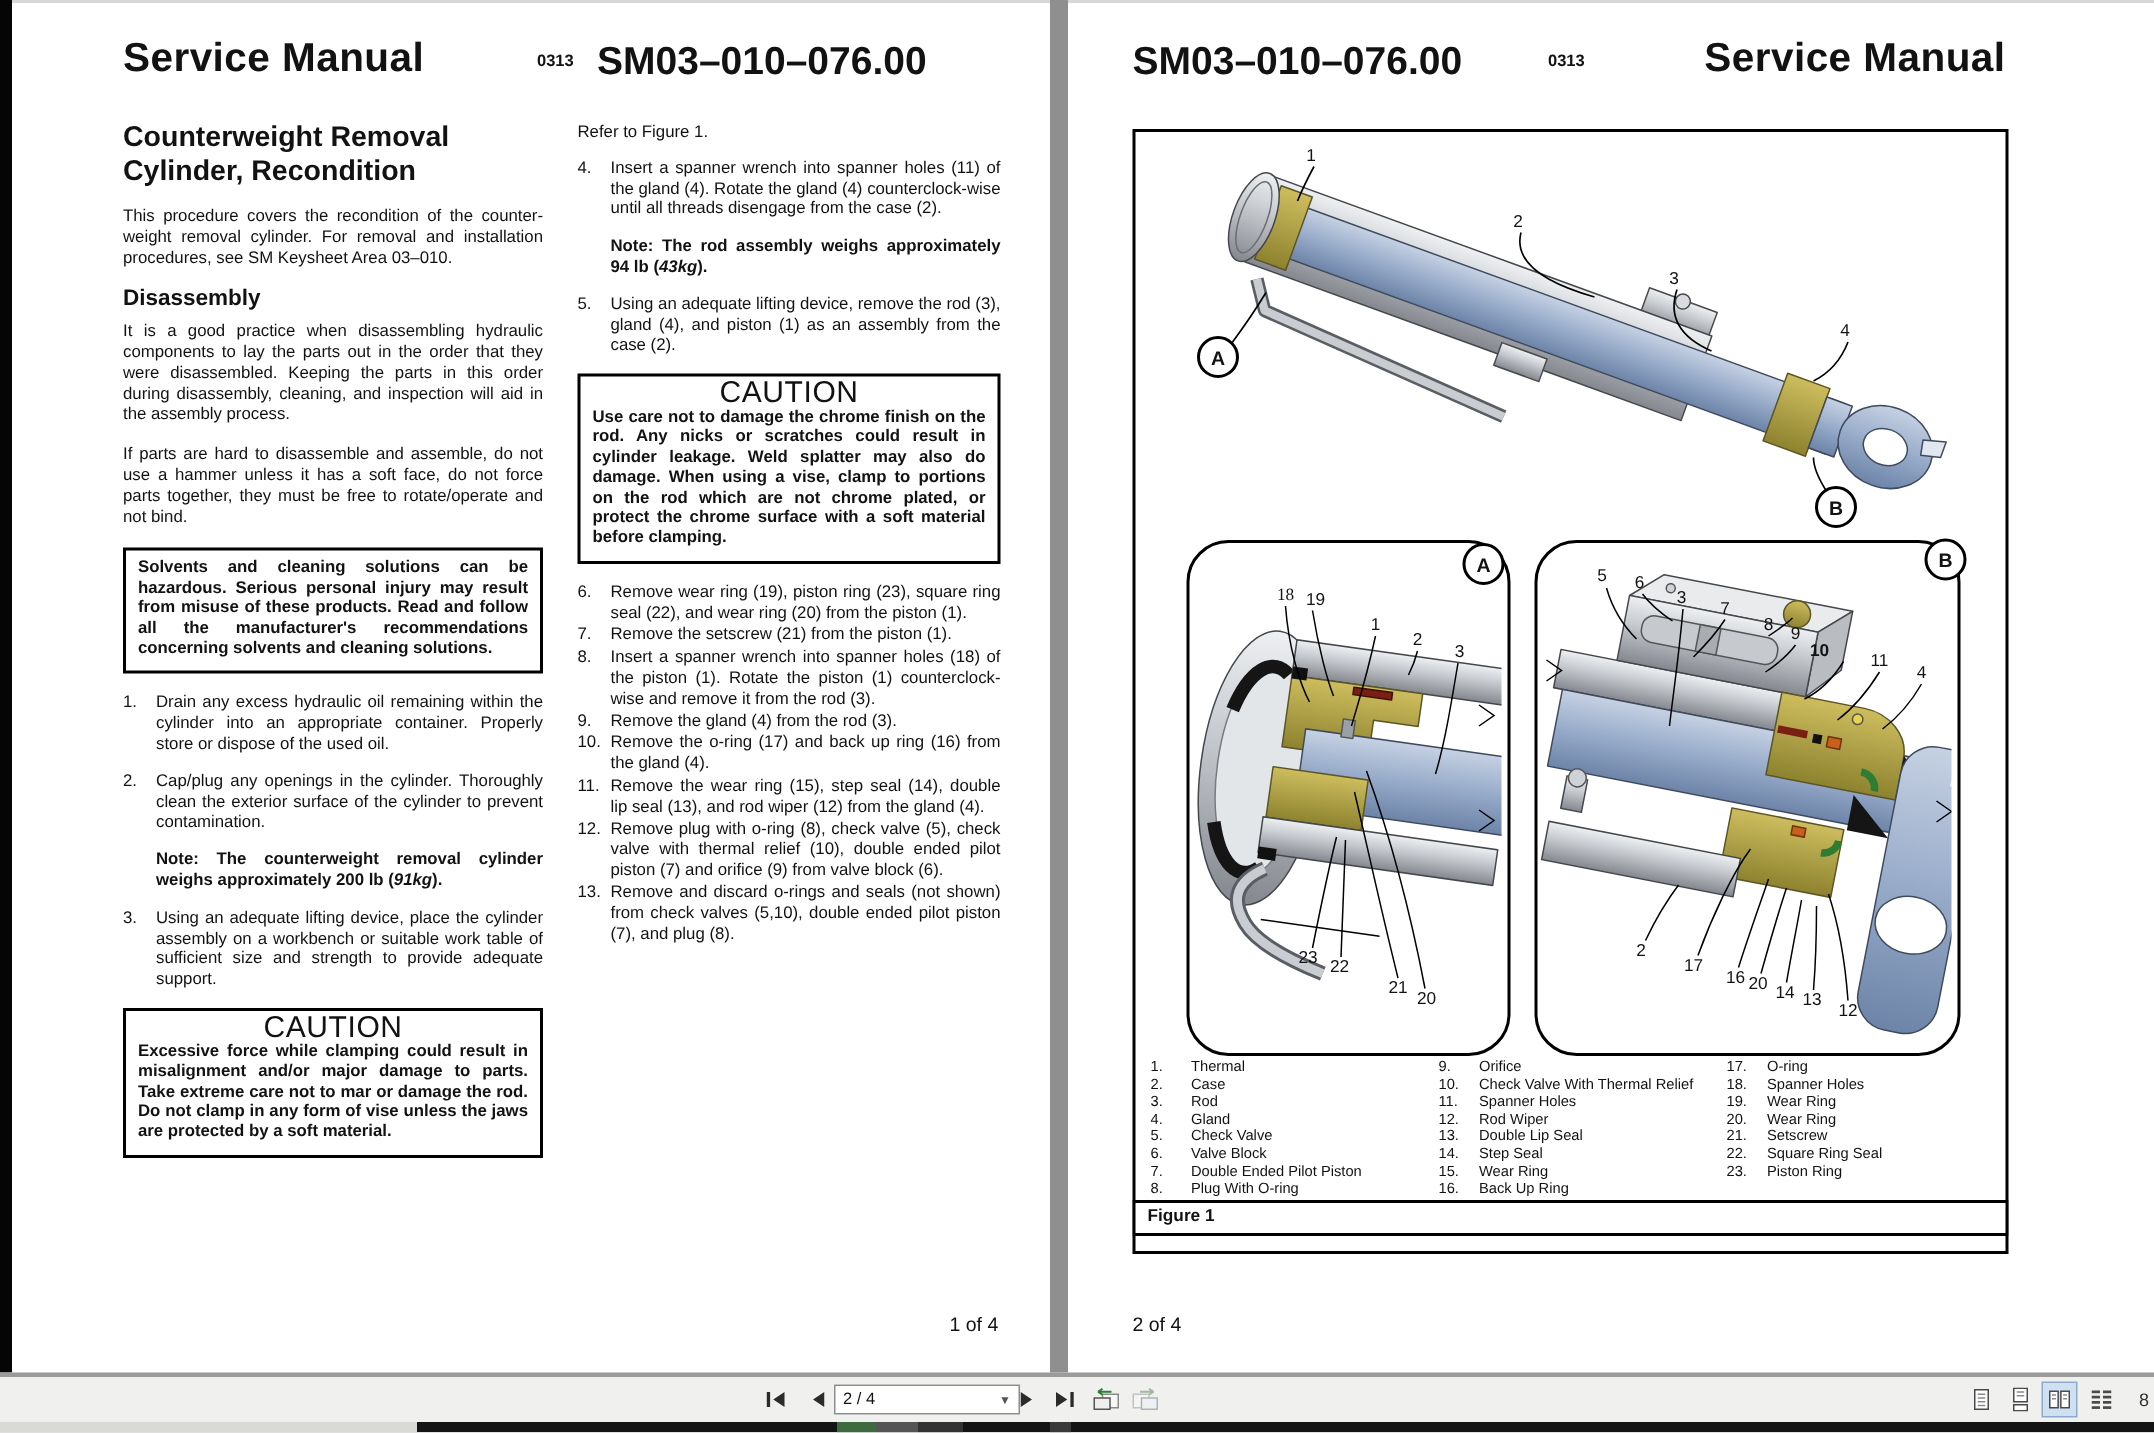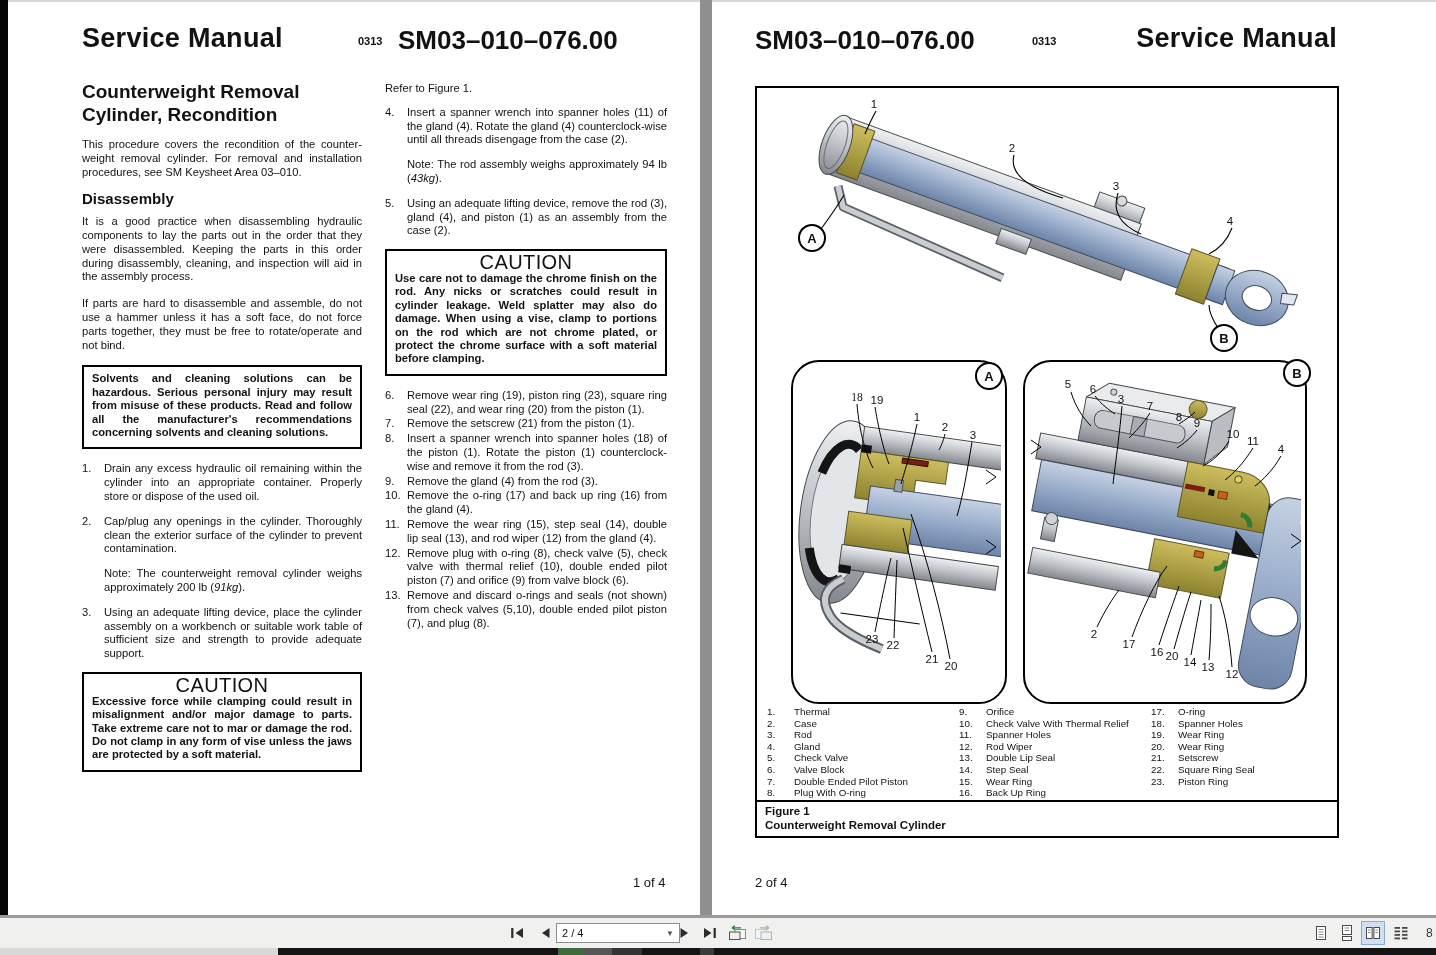"Note: The rod assembly weighs" .note { font-weight: normal -> bold }
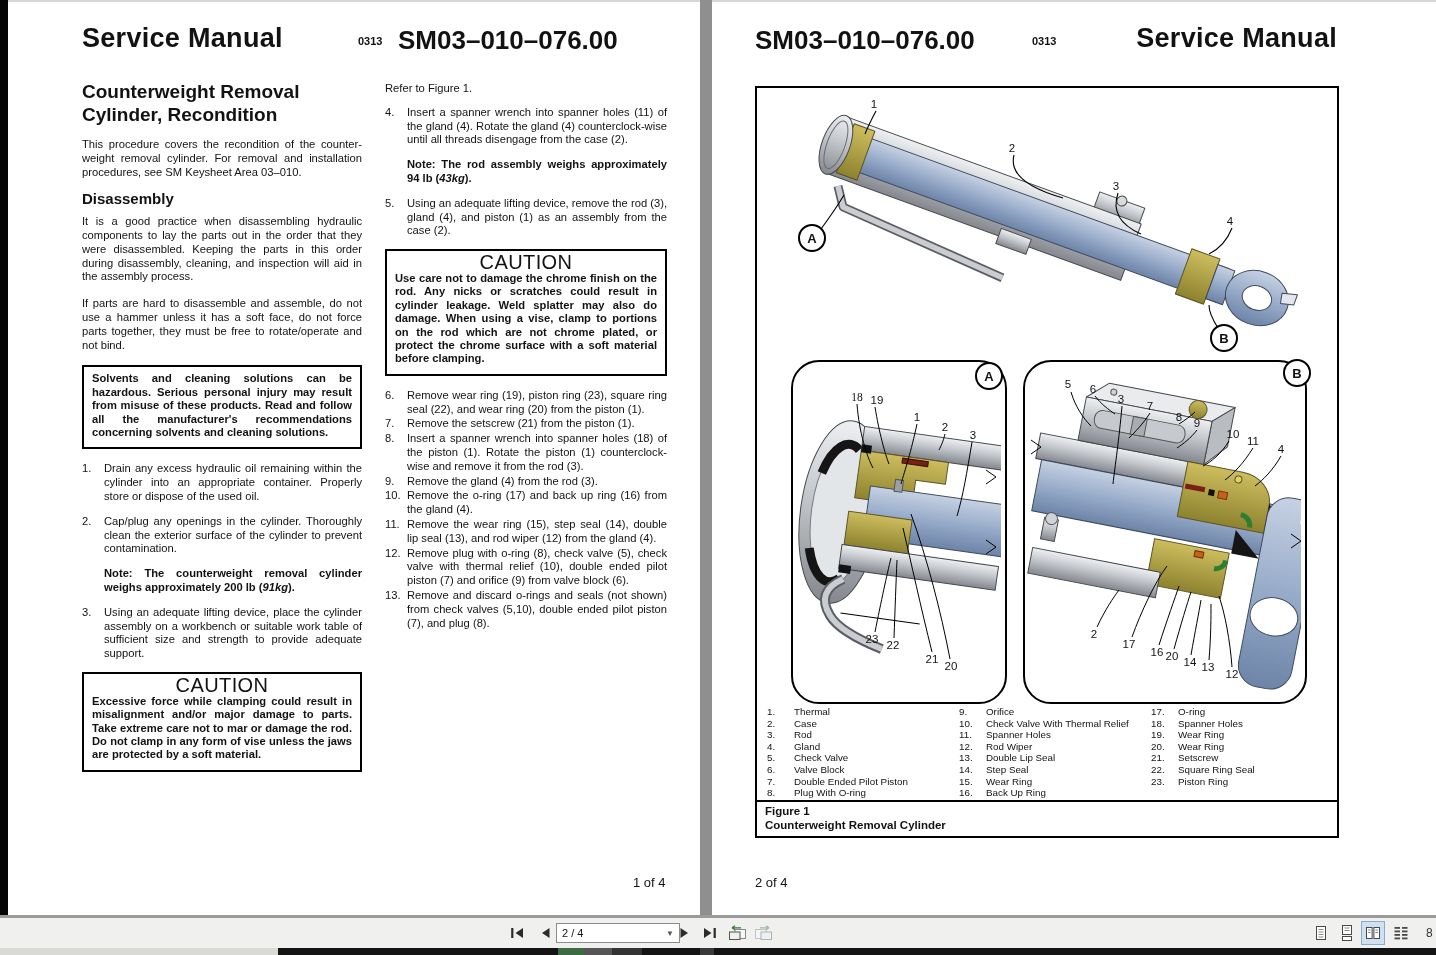"10" span.co { font-weight: none -> bold; left: 208px -> 188px }
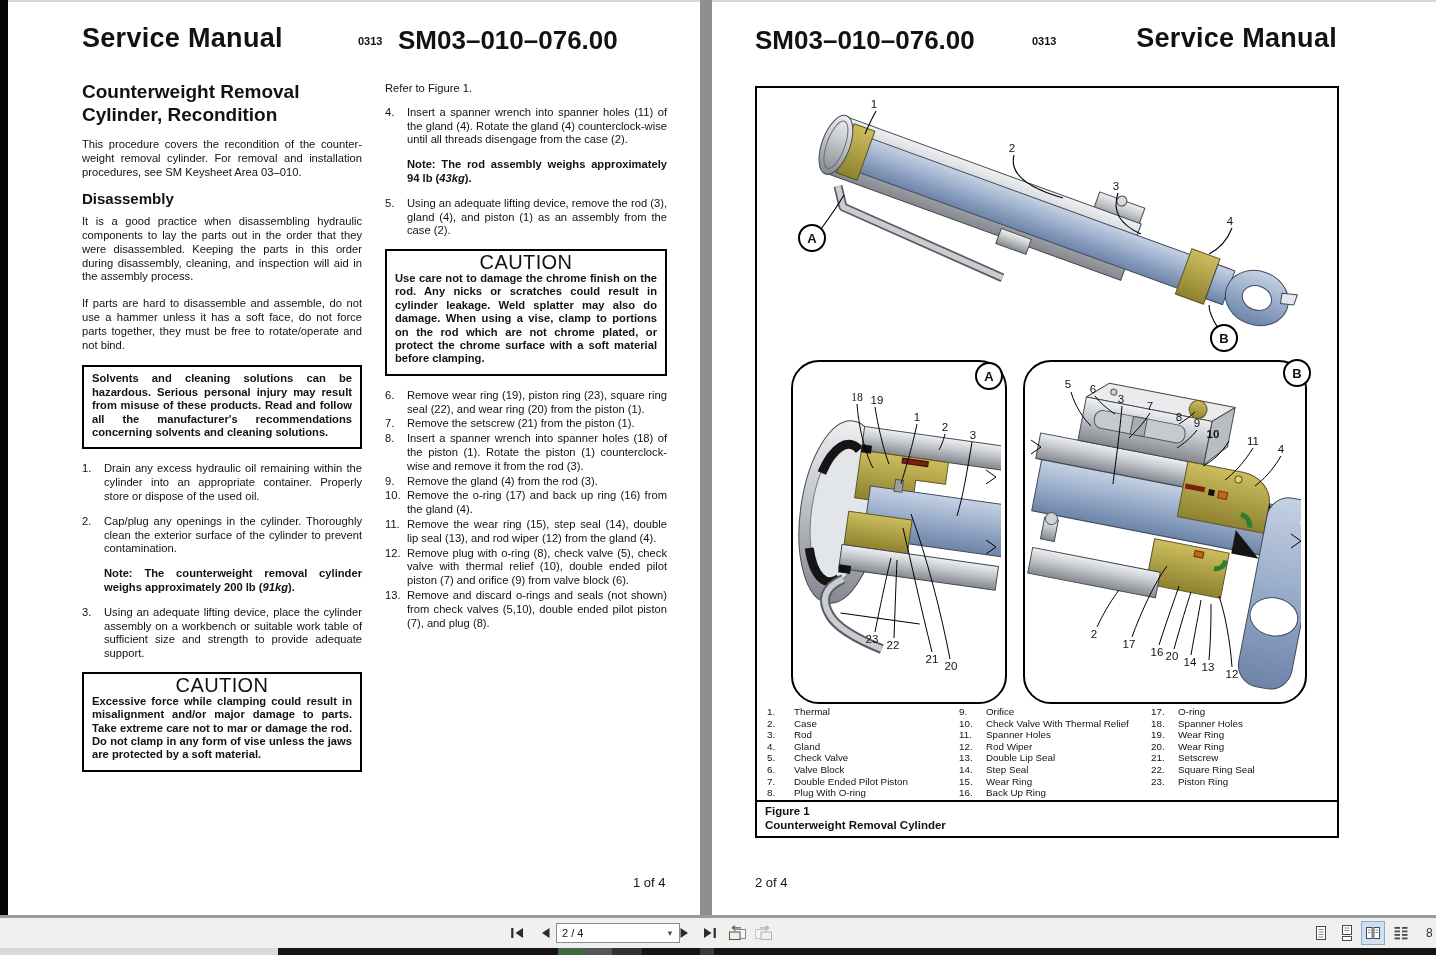"Counterweight Removal Cylinder" div { html: <div>Counterweight Removal Cylinder</div> -> none }
